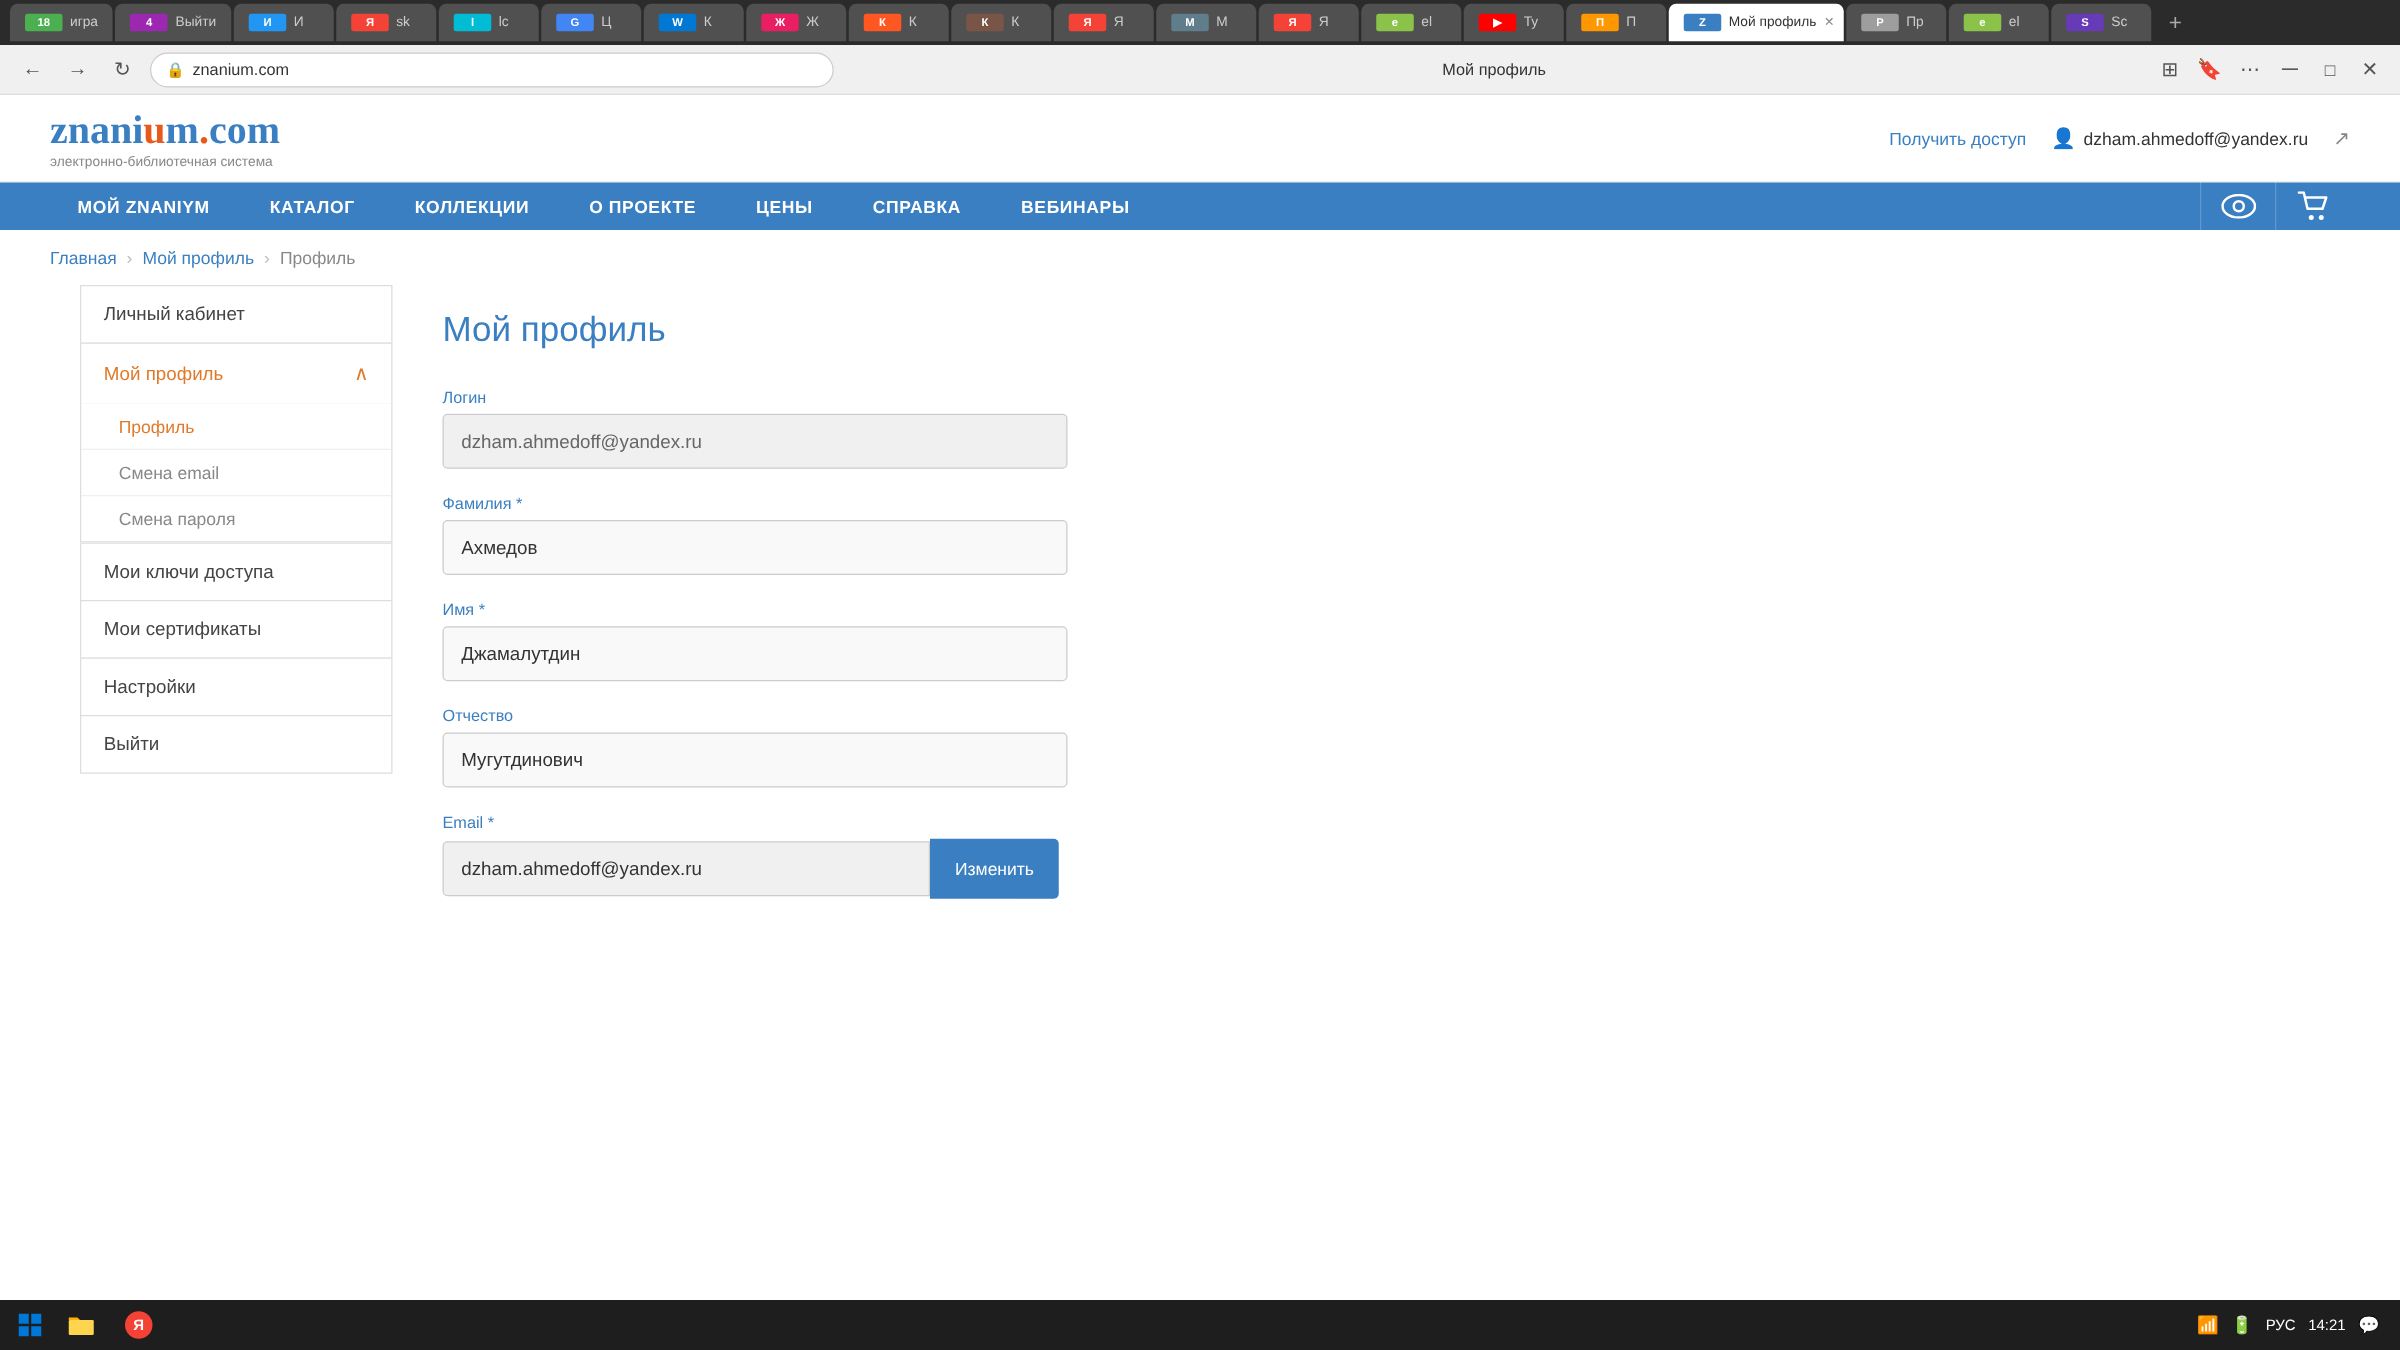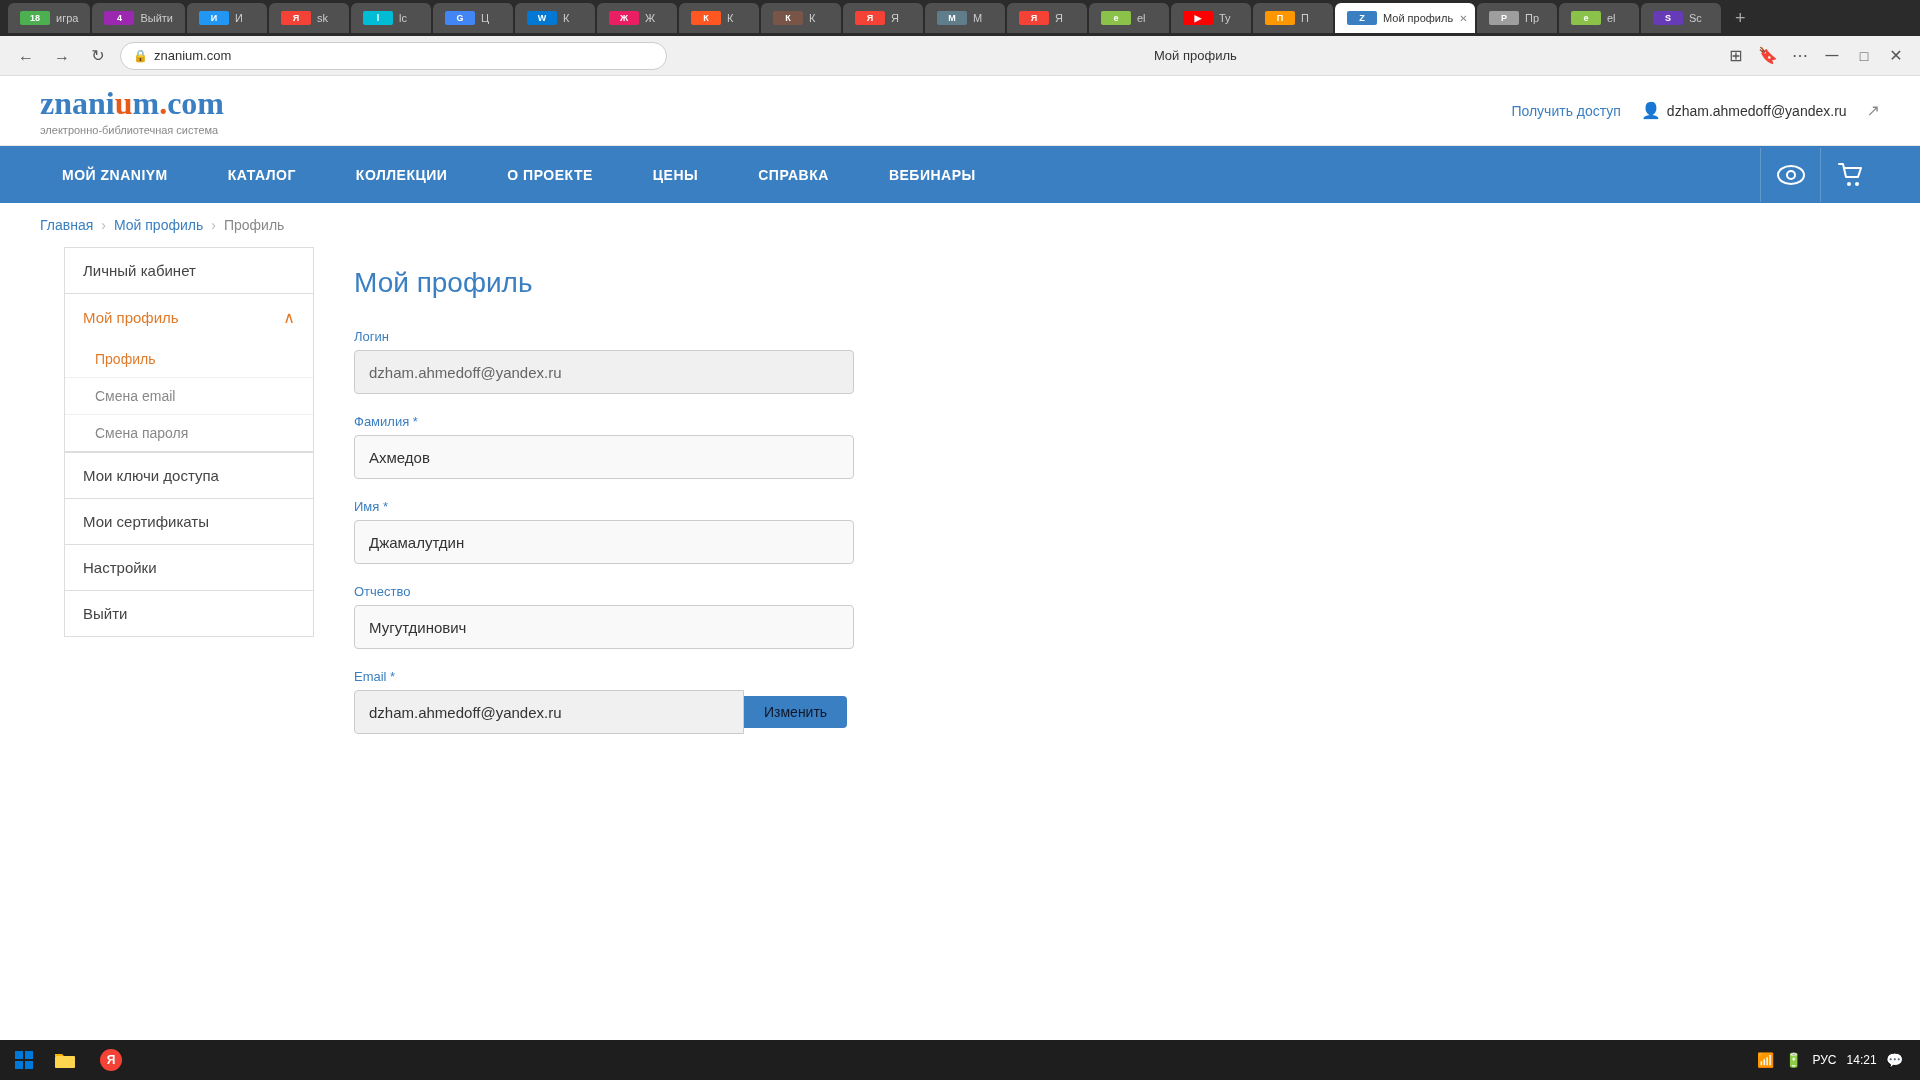"МОЙ ZNANIYM" .main-nav { gap: 16px -> 4px; height: 57px -> 38px }
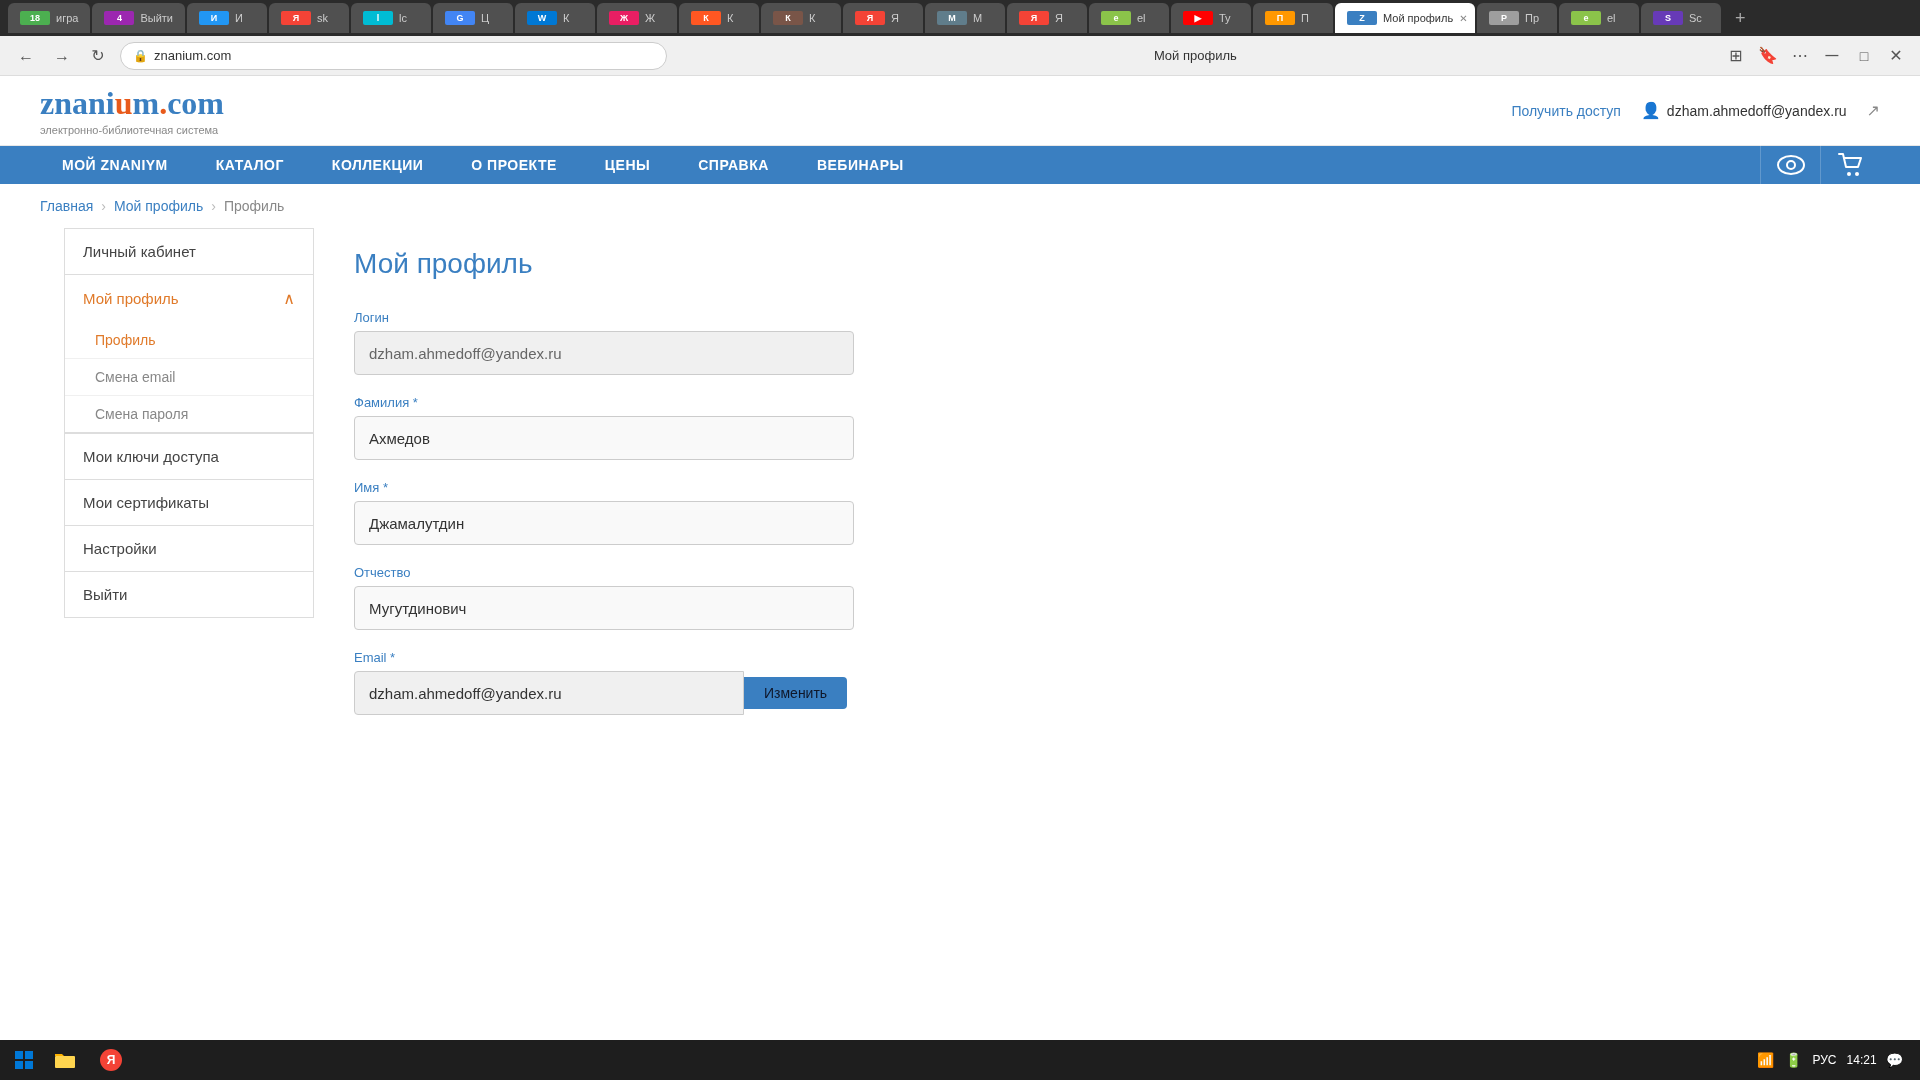"Изменить" .change-btn { color: #0f172a -> #ffffff; height: 32px -> 48px }
